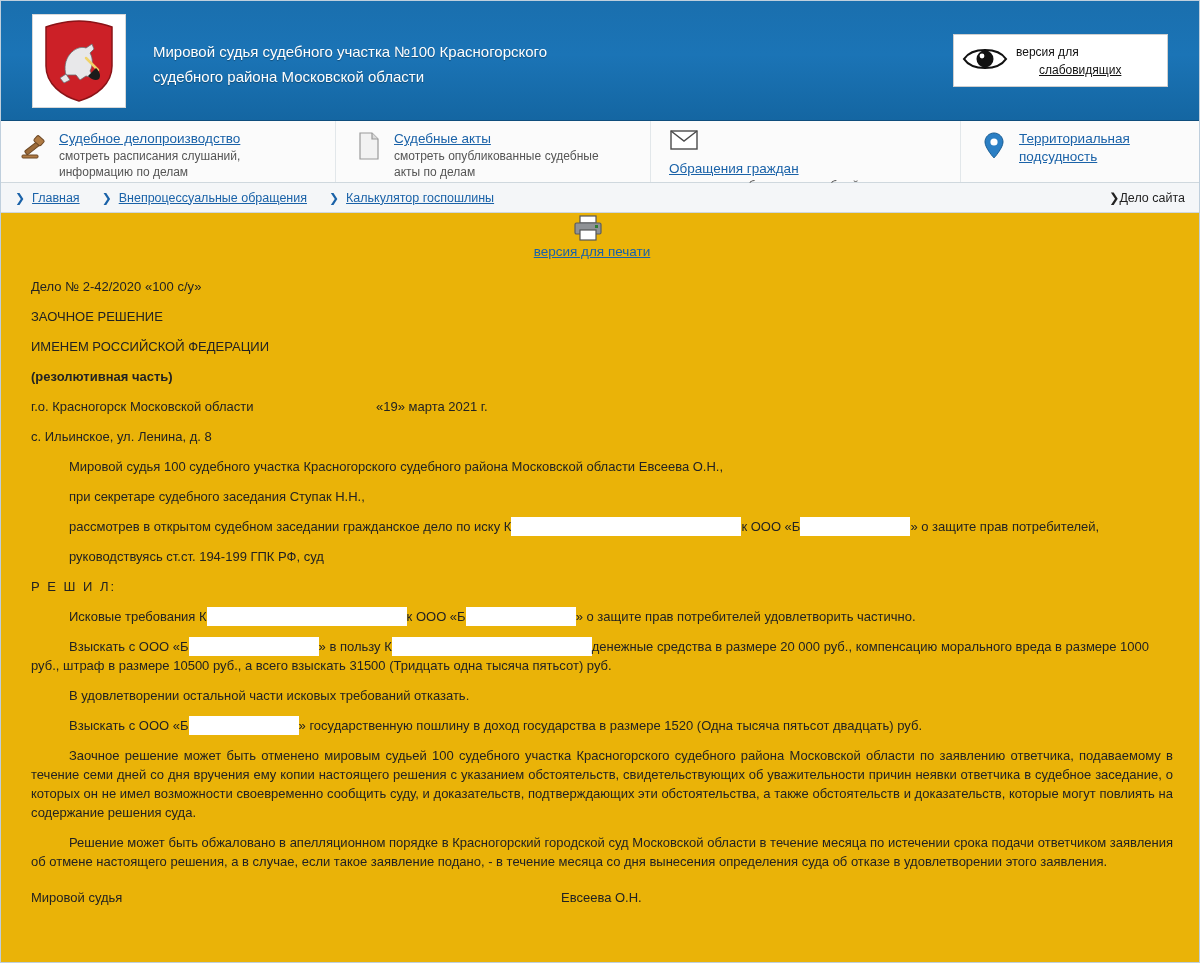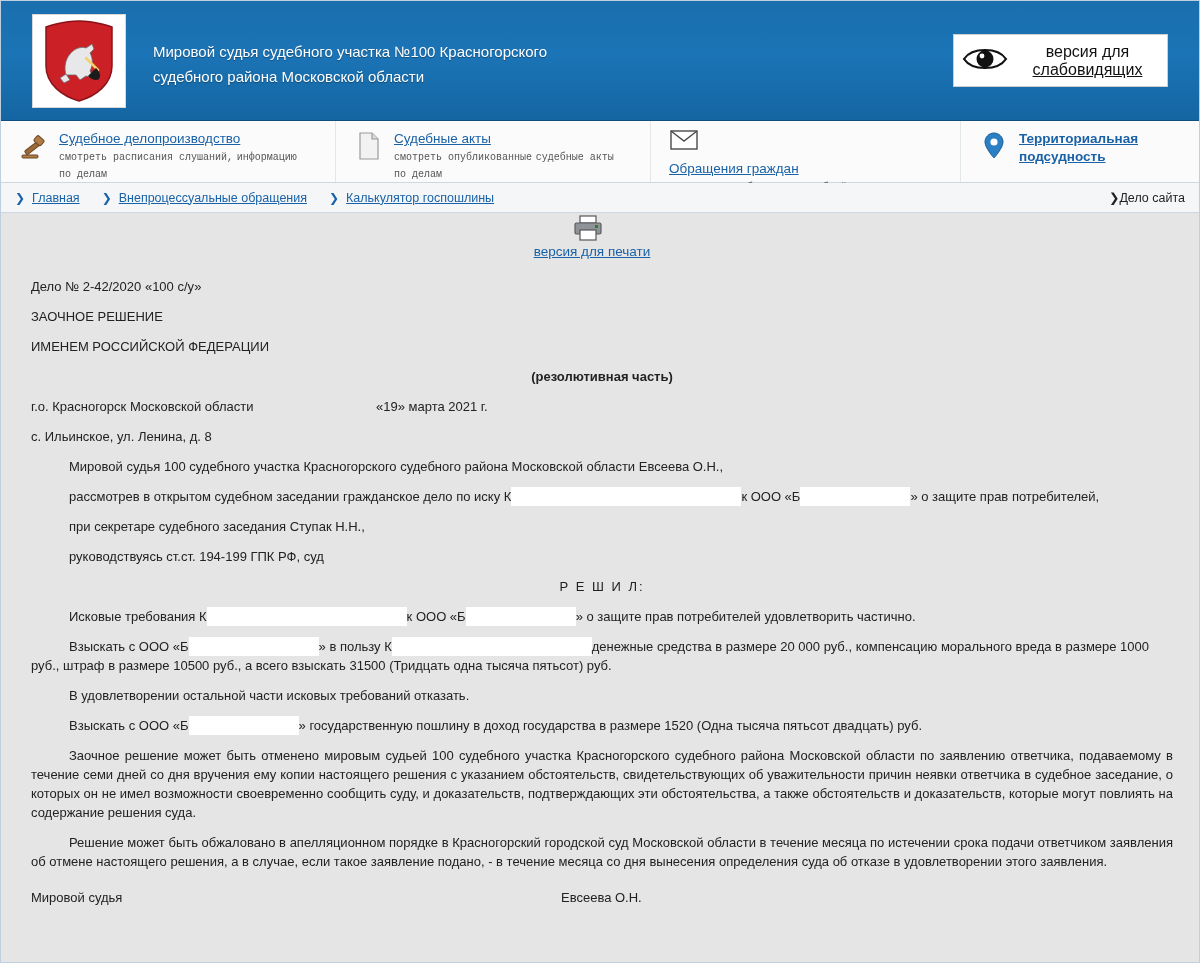"Мировой судья судебного участка №100" .page { background: #e5e5e5 -> #eab308 }
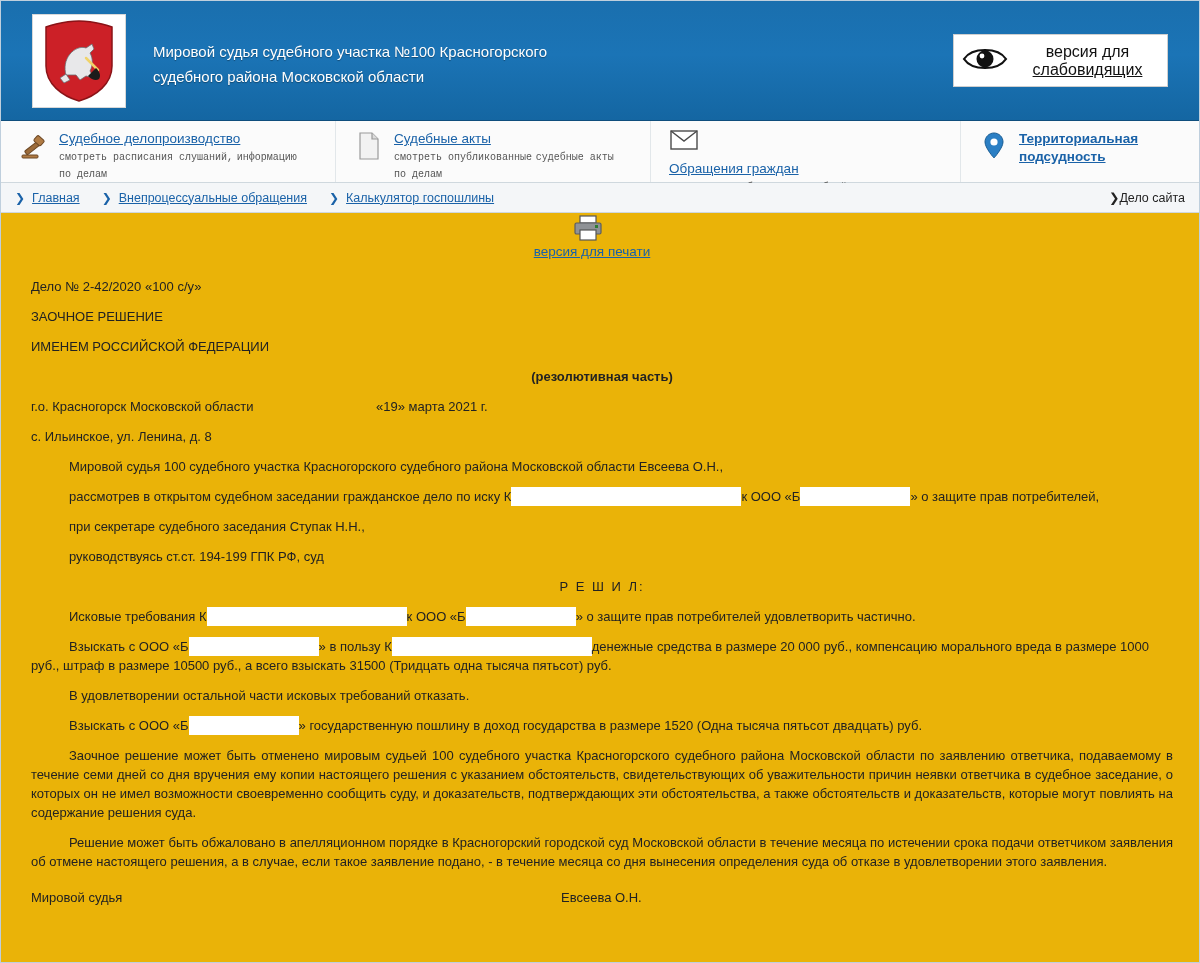"версия для" .vision-text { font-size: 16px -> 12px; text-align: center -> left }
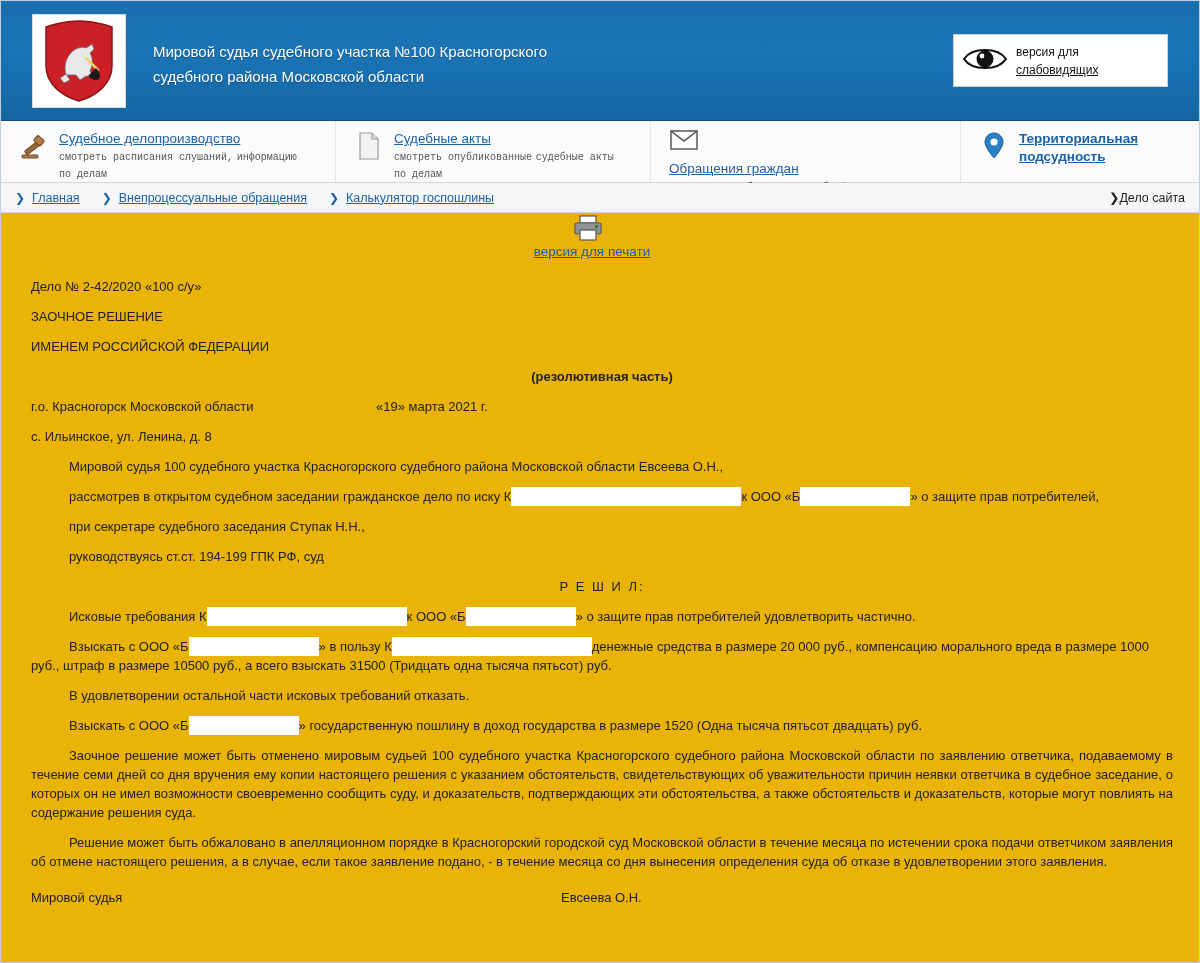"слабовидящих" .vision-text u { margin-left: none -> 23px }
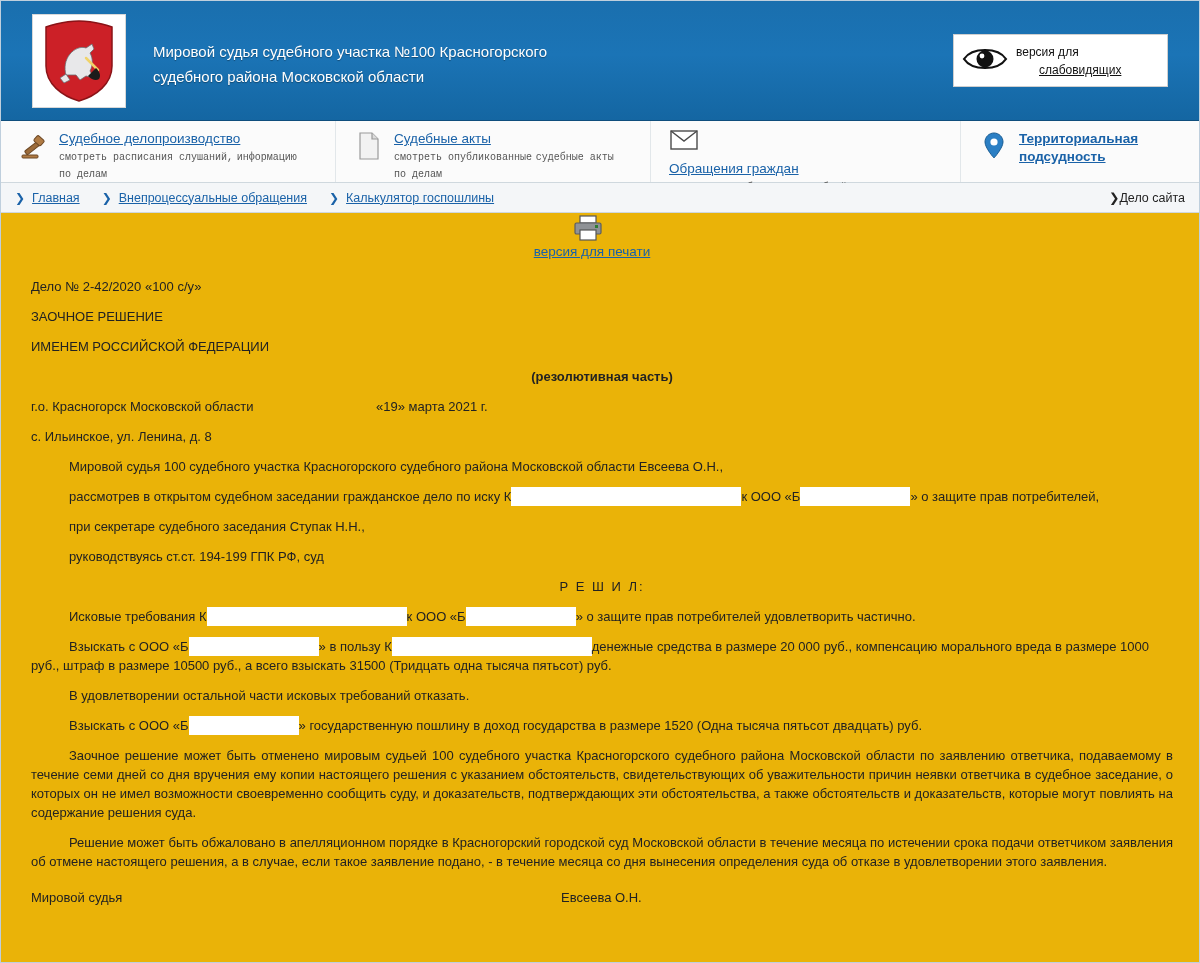"Территориальная" .nav-cell.c4 { font-weight: bold -> none }
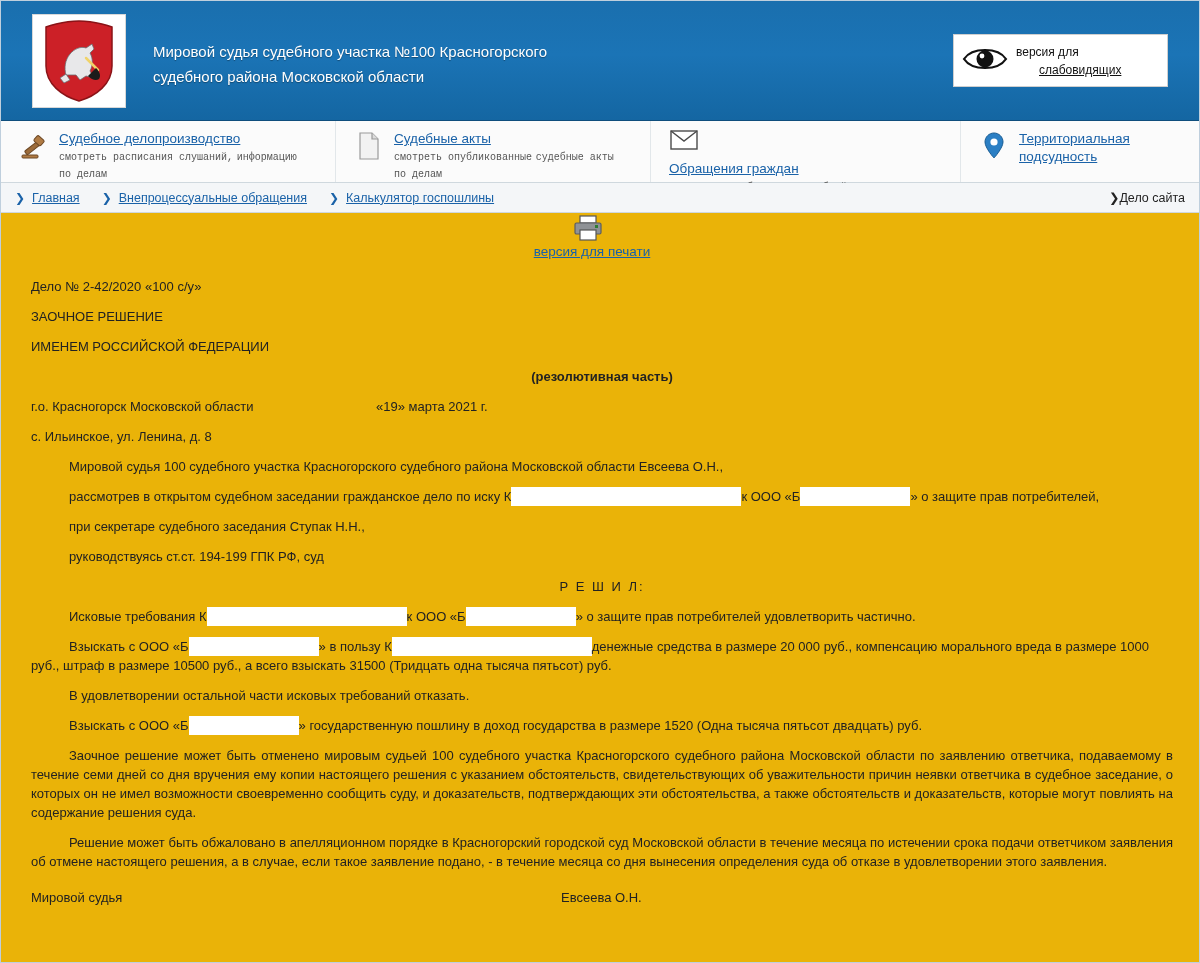"смотреть расписания слушаний," .nav-sub { font-family: Liberation Mono, monospace -> none; font-size: 10px -> 12px }
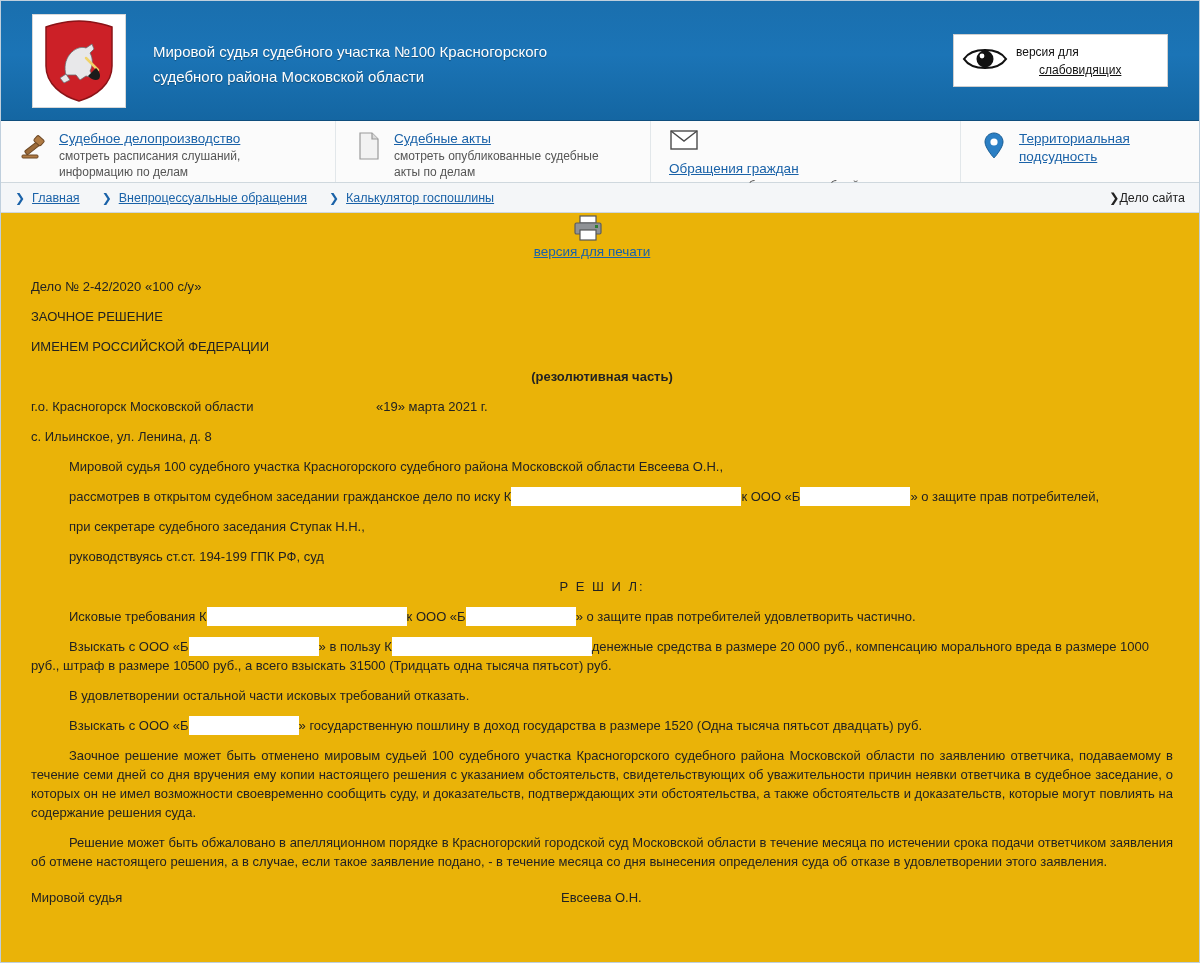"(резолютивная часть)" .center { text-align: center -> left }
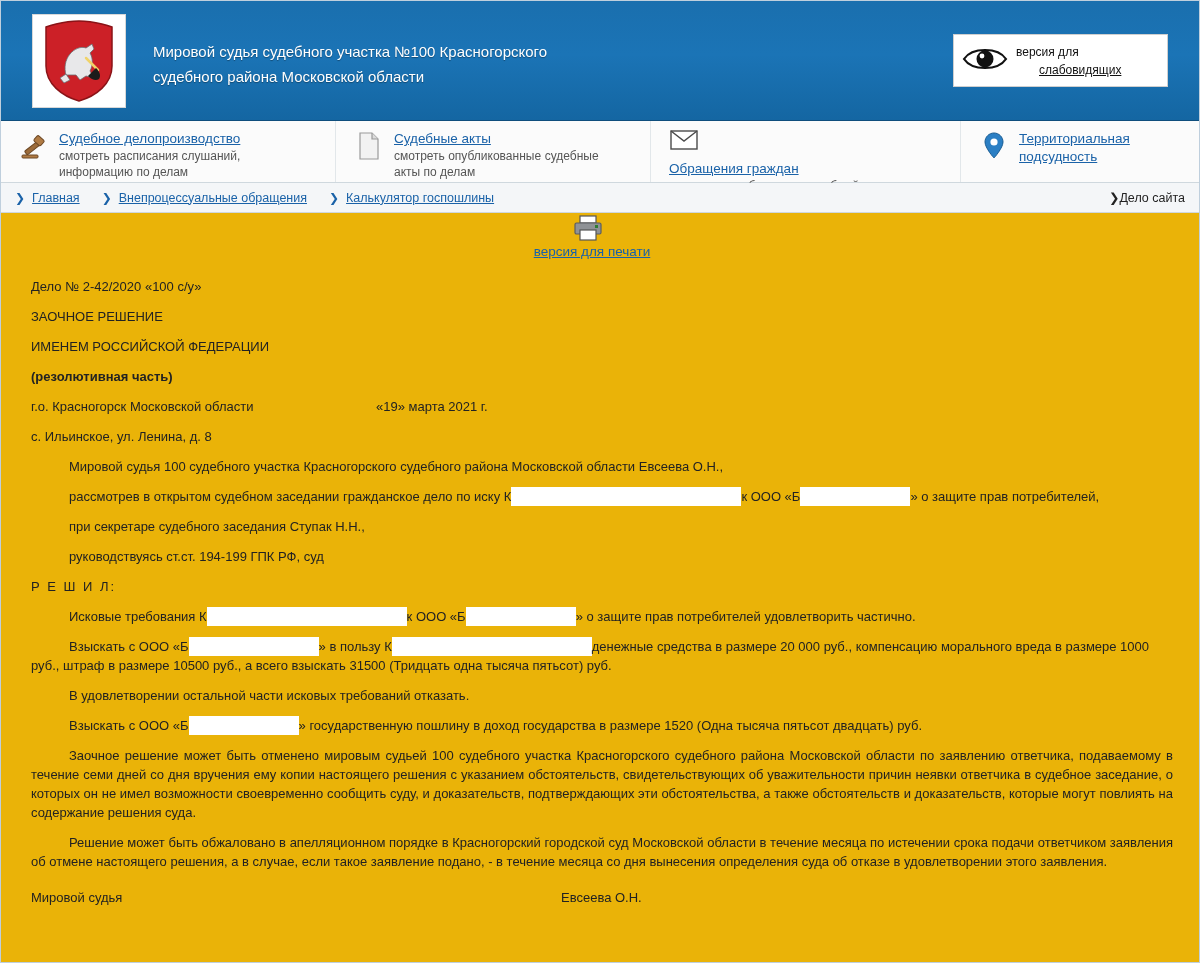"рассмотрев в открытом судебном заседании" p.ind { order: before "при секретаре судебного заседания Ступак" -> after "при секретаре судебного заседания Ступак" }
